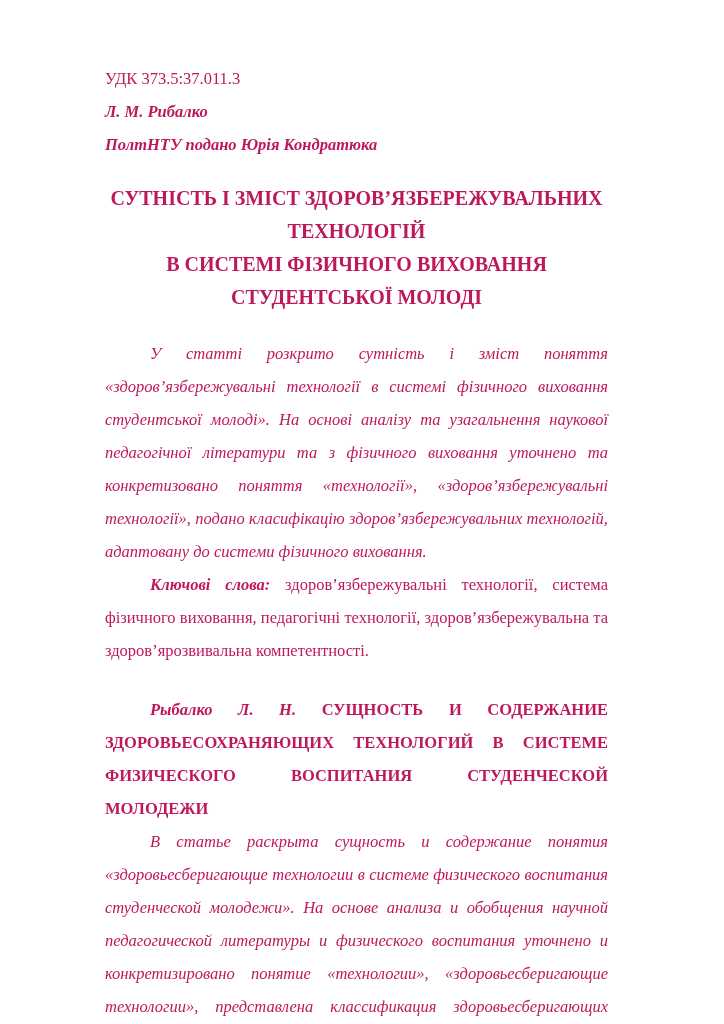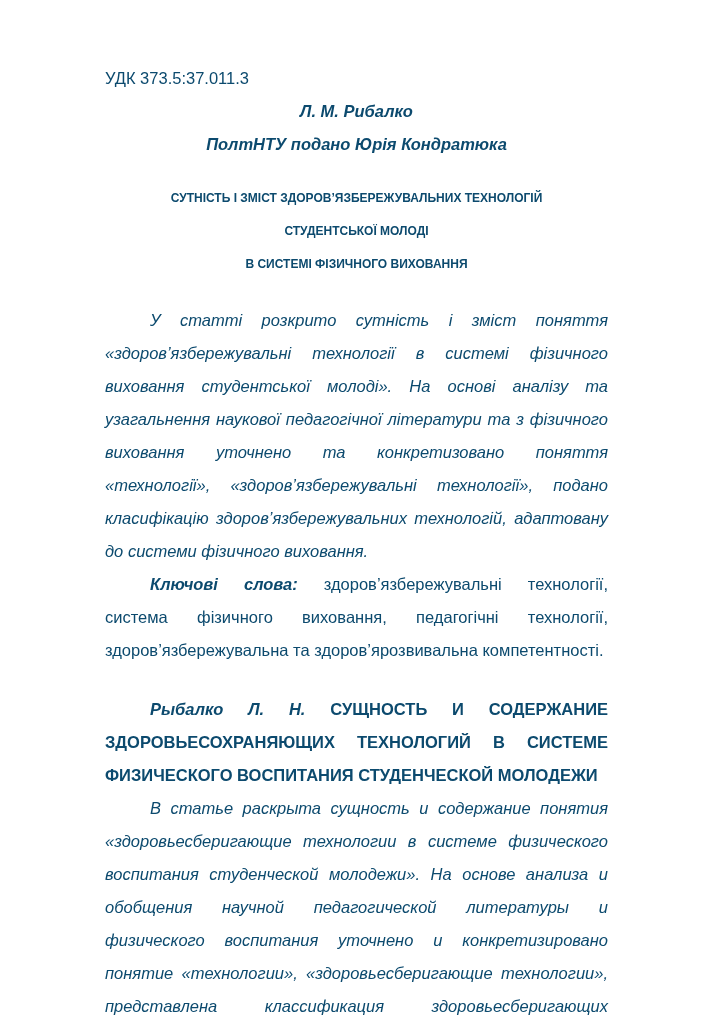"УДК 373.5:37.011.3" .page { color: #0c4a6e -> #be185d; font-family: Liberation Sans, sans-serif -> Liberation Serif, serif }
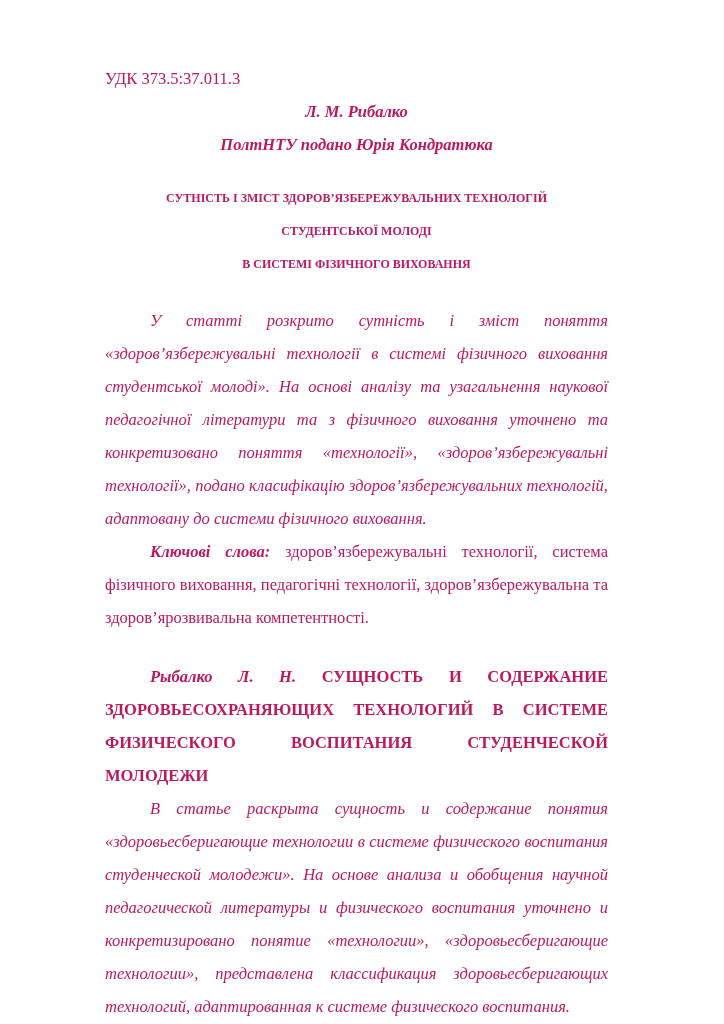"Л. М. Рибалко" .author-block { text-align: center -> left }
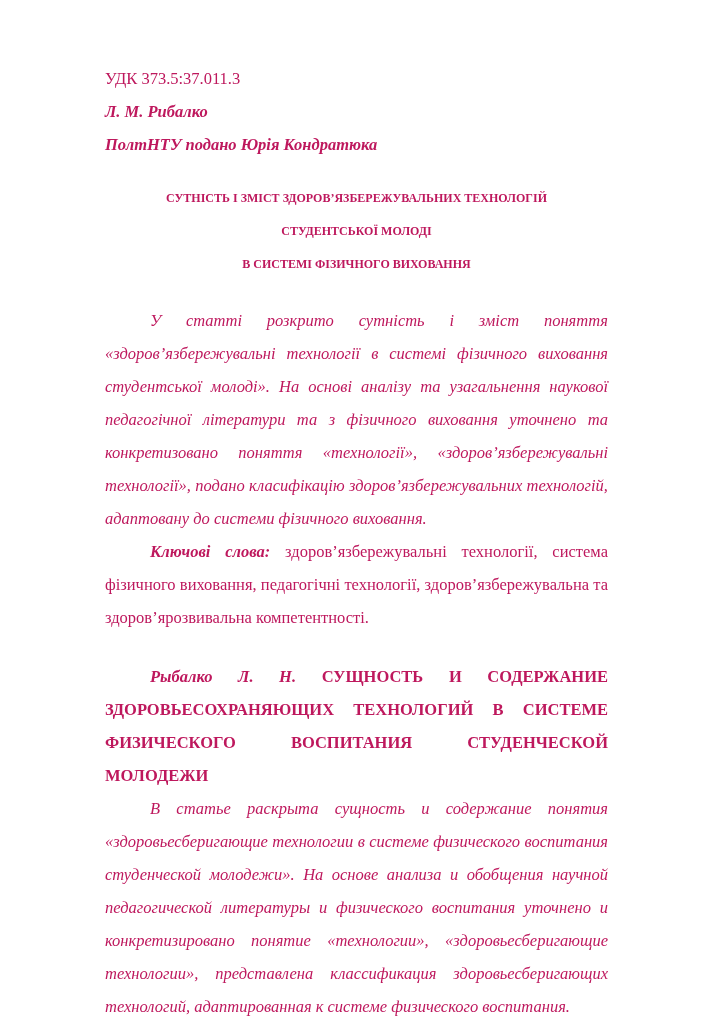"СУТНІСТЬ І ЗМІСТ ЗДОРОВ’ЯЗБЕРЕЖУВАЛЬНИХ" .title { font-size: 12px -> 20px }
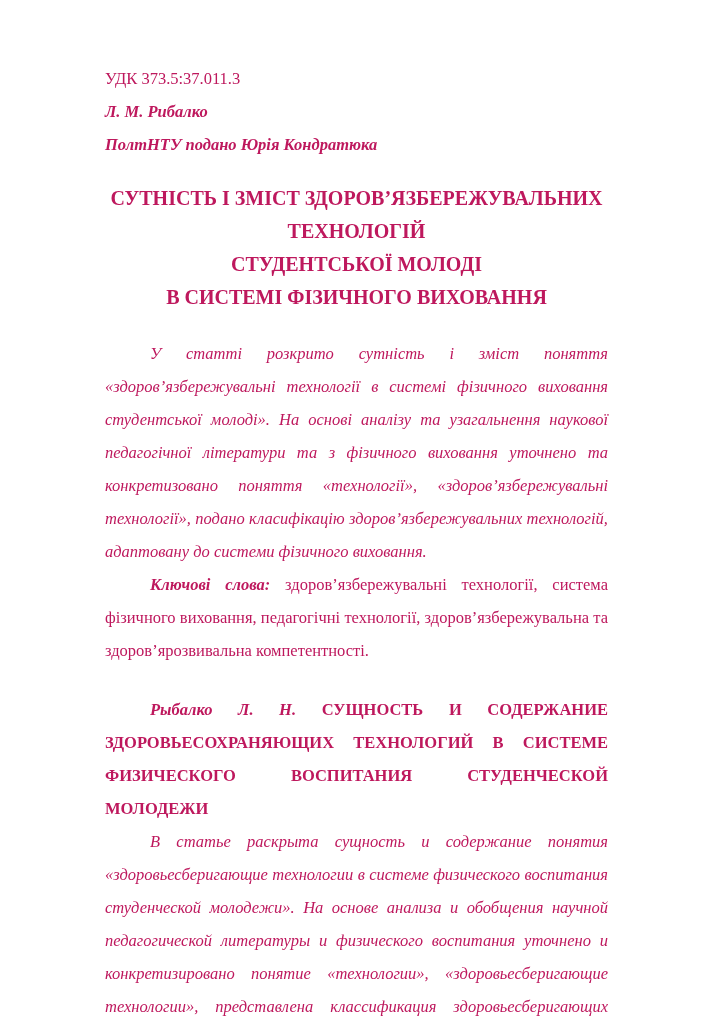"СТУДЕНТСЬКОЇ МОЛОДІ" span.title-line { order: before "В СИСТЕМІ ФІЗИЧНОГО ВИХОВАННЯ" -> after "В СИСТЕМІ ФІЗИЧНОГО ВИХОВАННЯ" }
